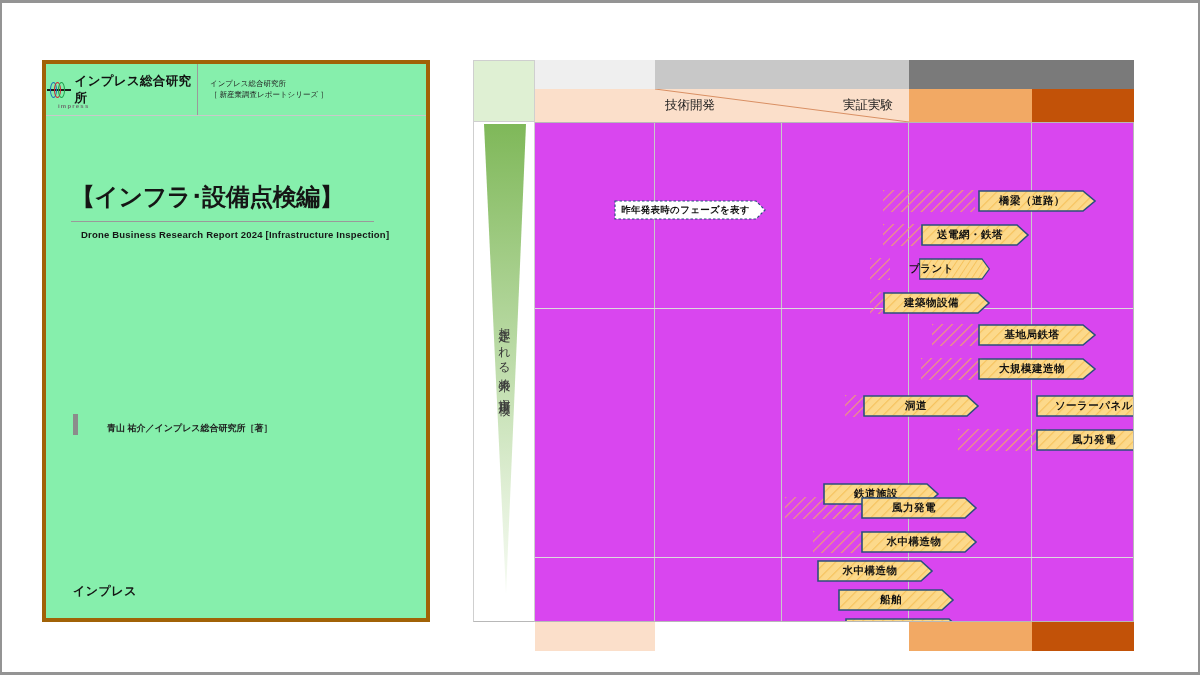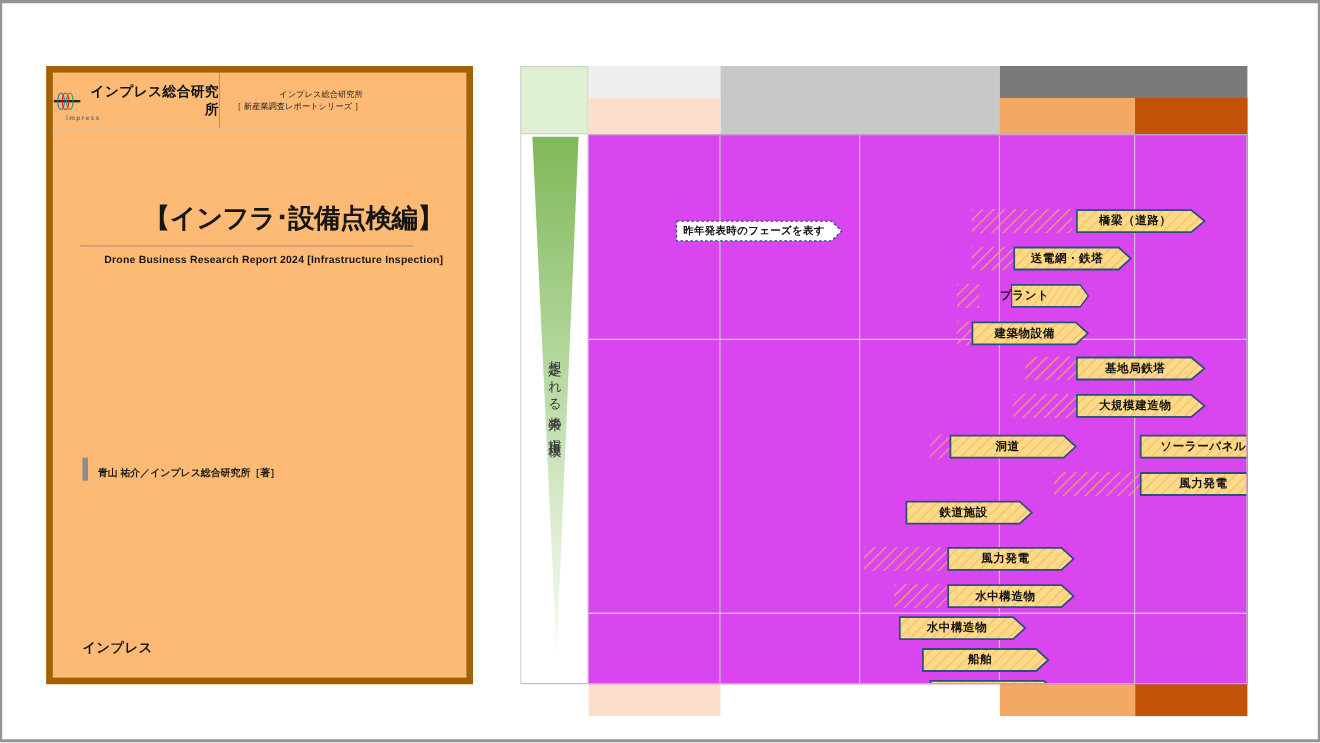"インプレス総合研究所" #cover { background: #fdba74 -> #86efac; border: 6px solid #a16207 -> 4px solid #a16207; text-align: right -> none }
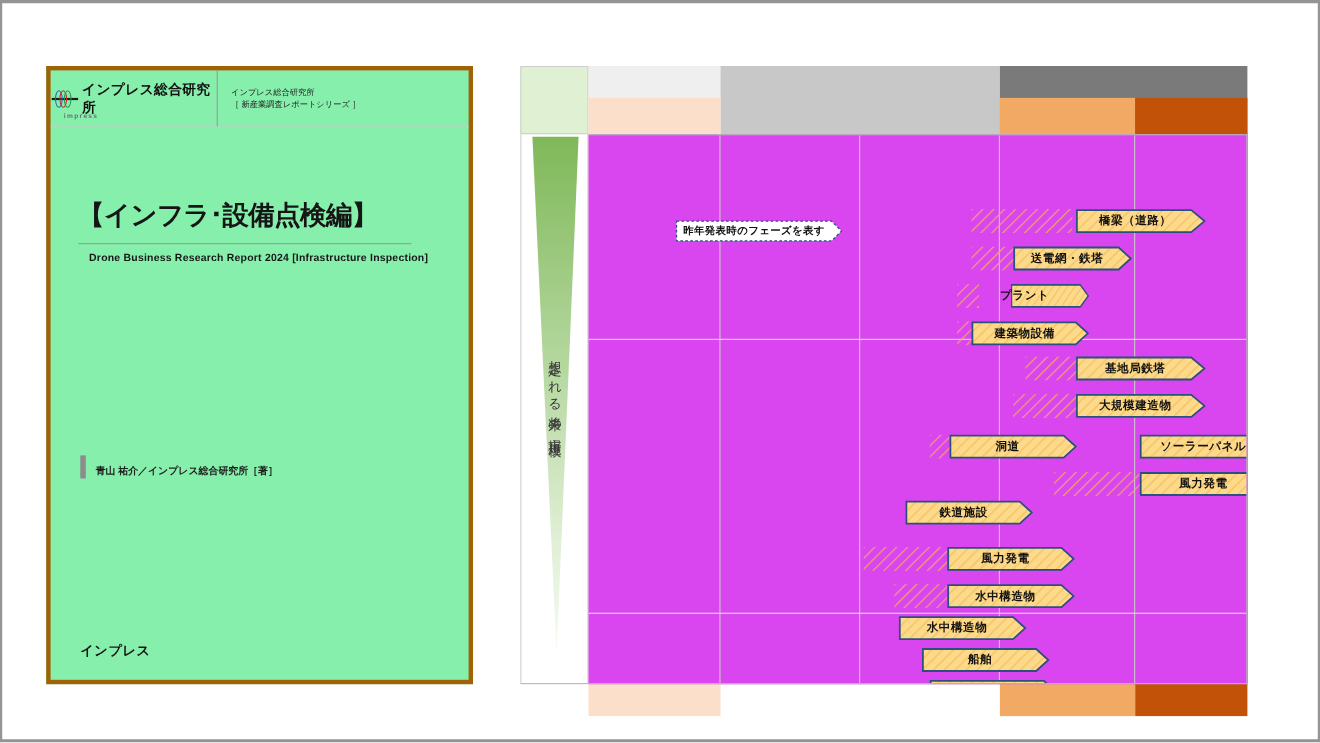"技術開発" div.hdr-row2 { html: none -> <div> <svg> <line></line> </svg> <div> <span>技術開発</span> <span>実証実験</span> </div> </div> }
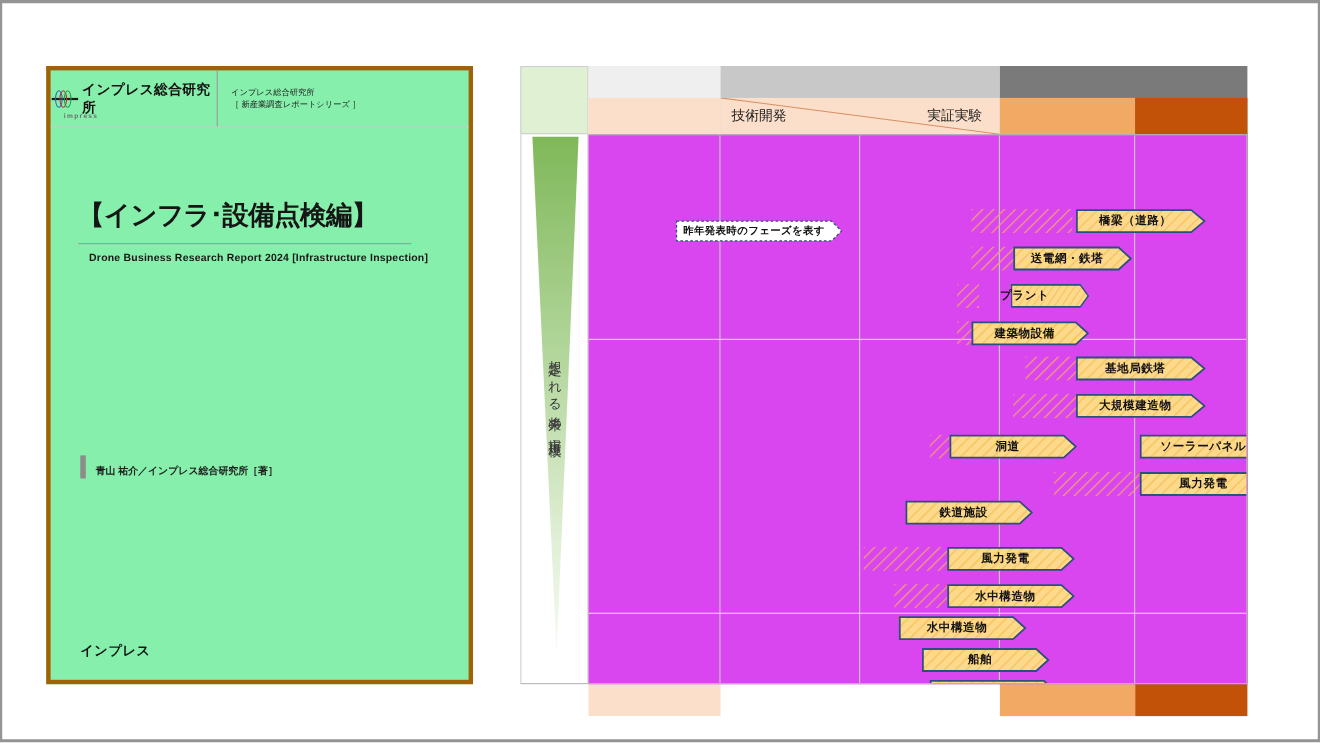"青山 祐介／インプレス総合研究所［著］" .author-text { margin-left: none -> 20px }
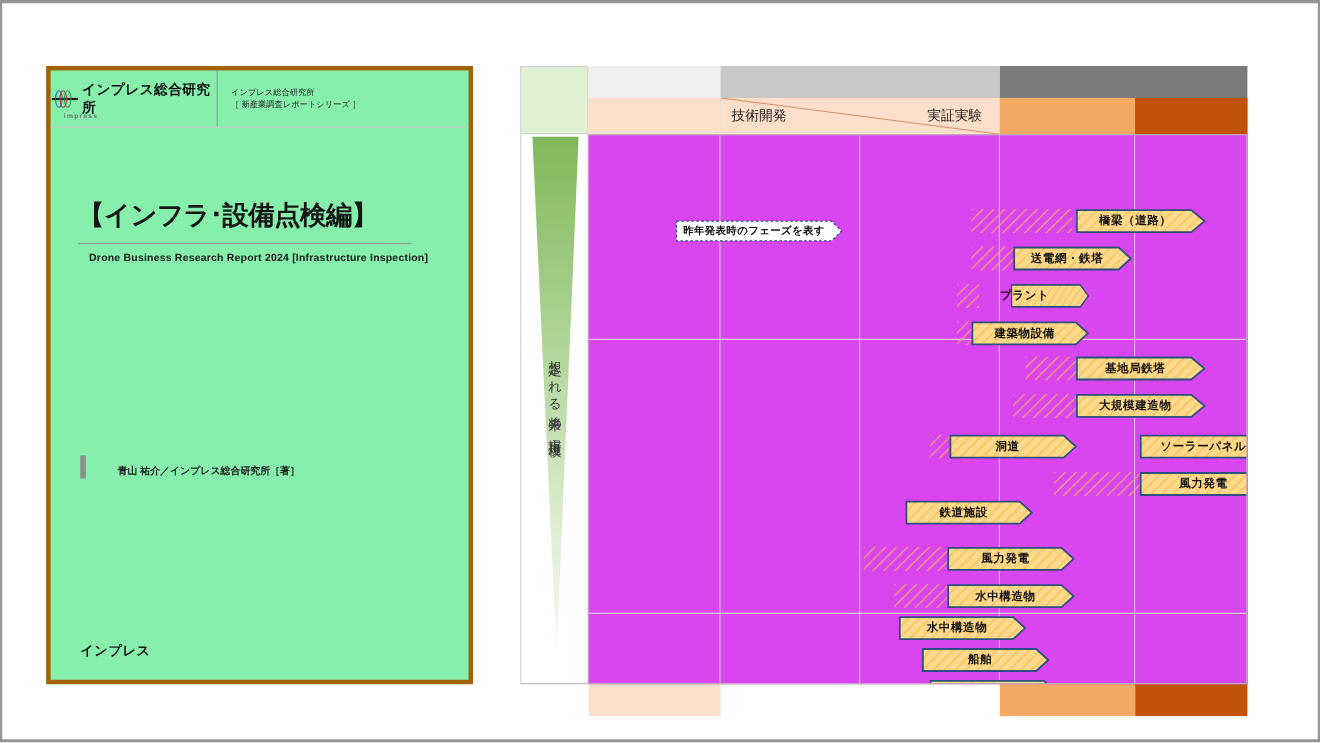"鉄道施設" div.bar { top: 332px -> 360px }
